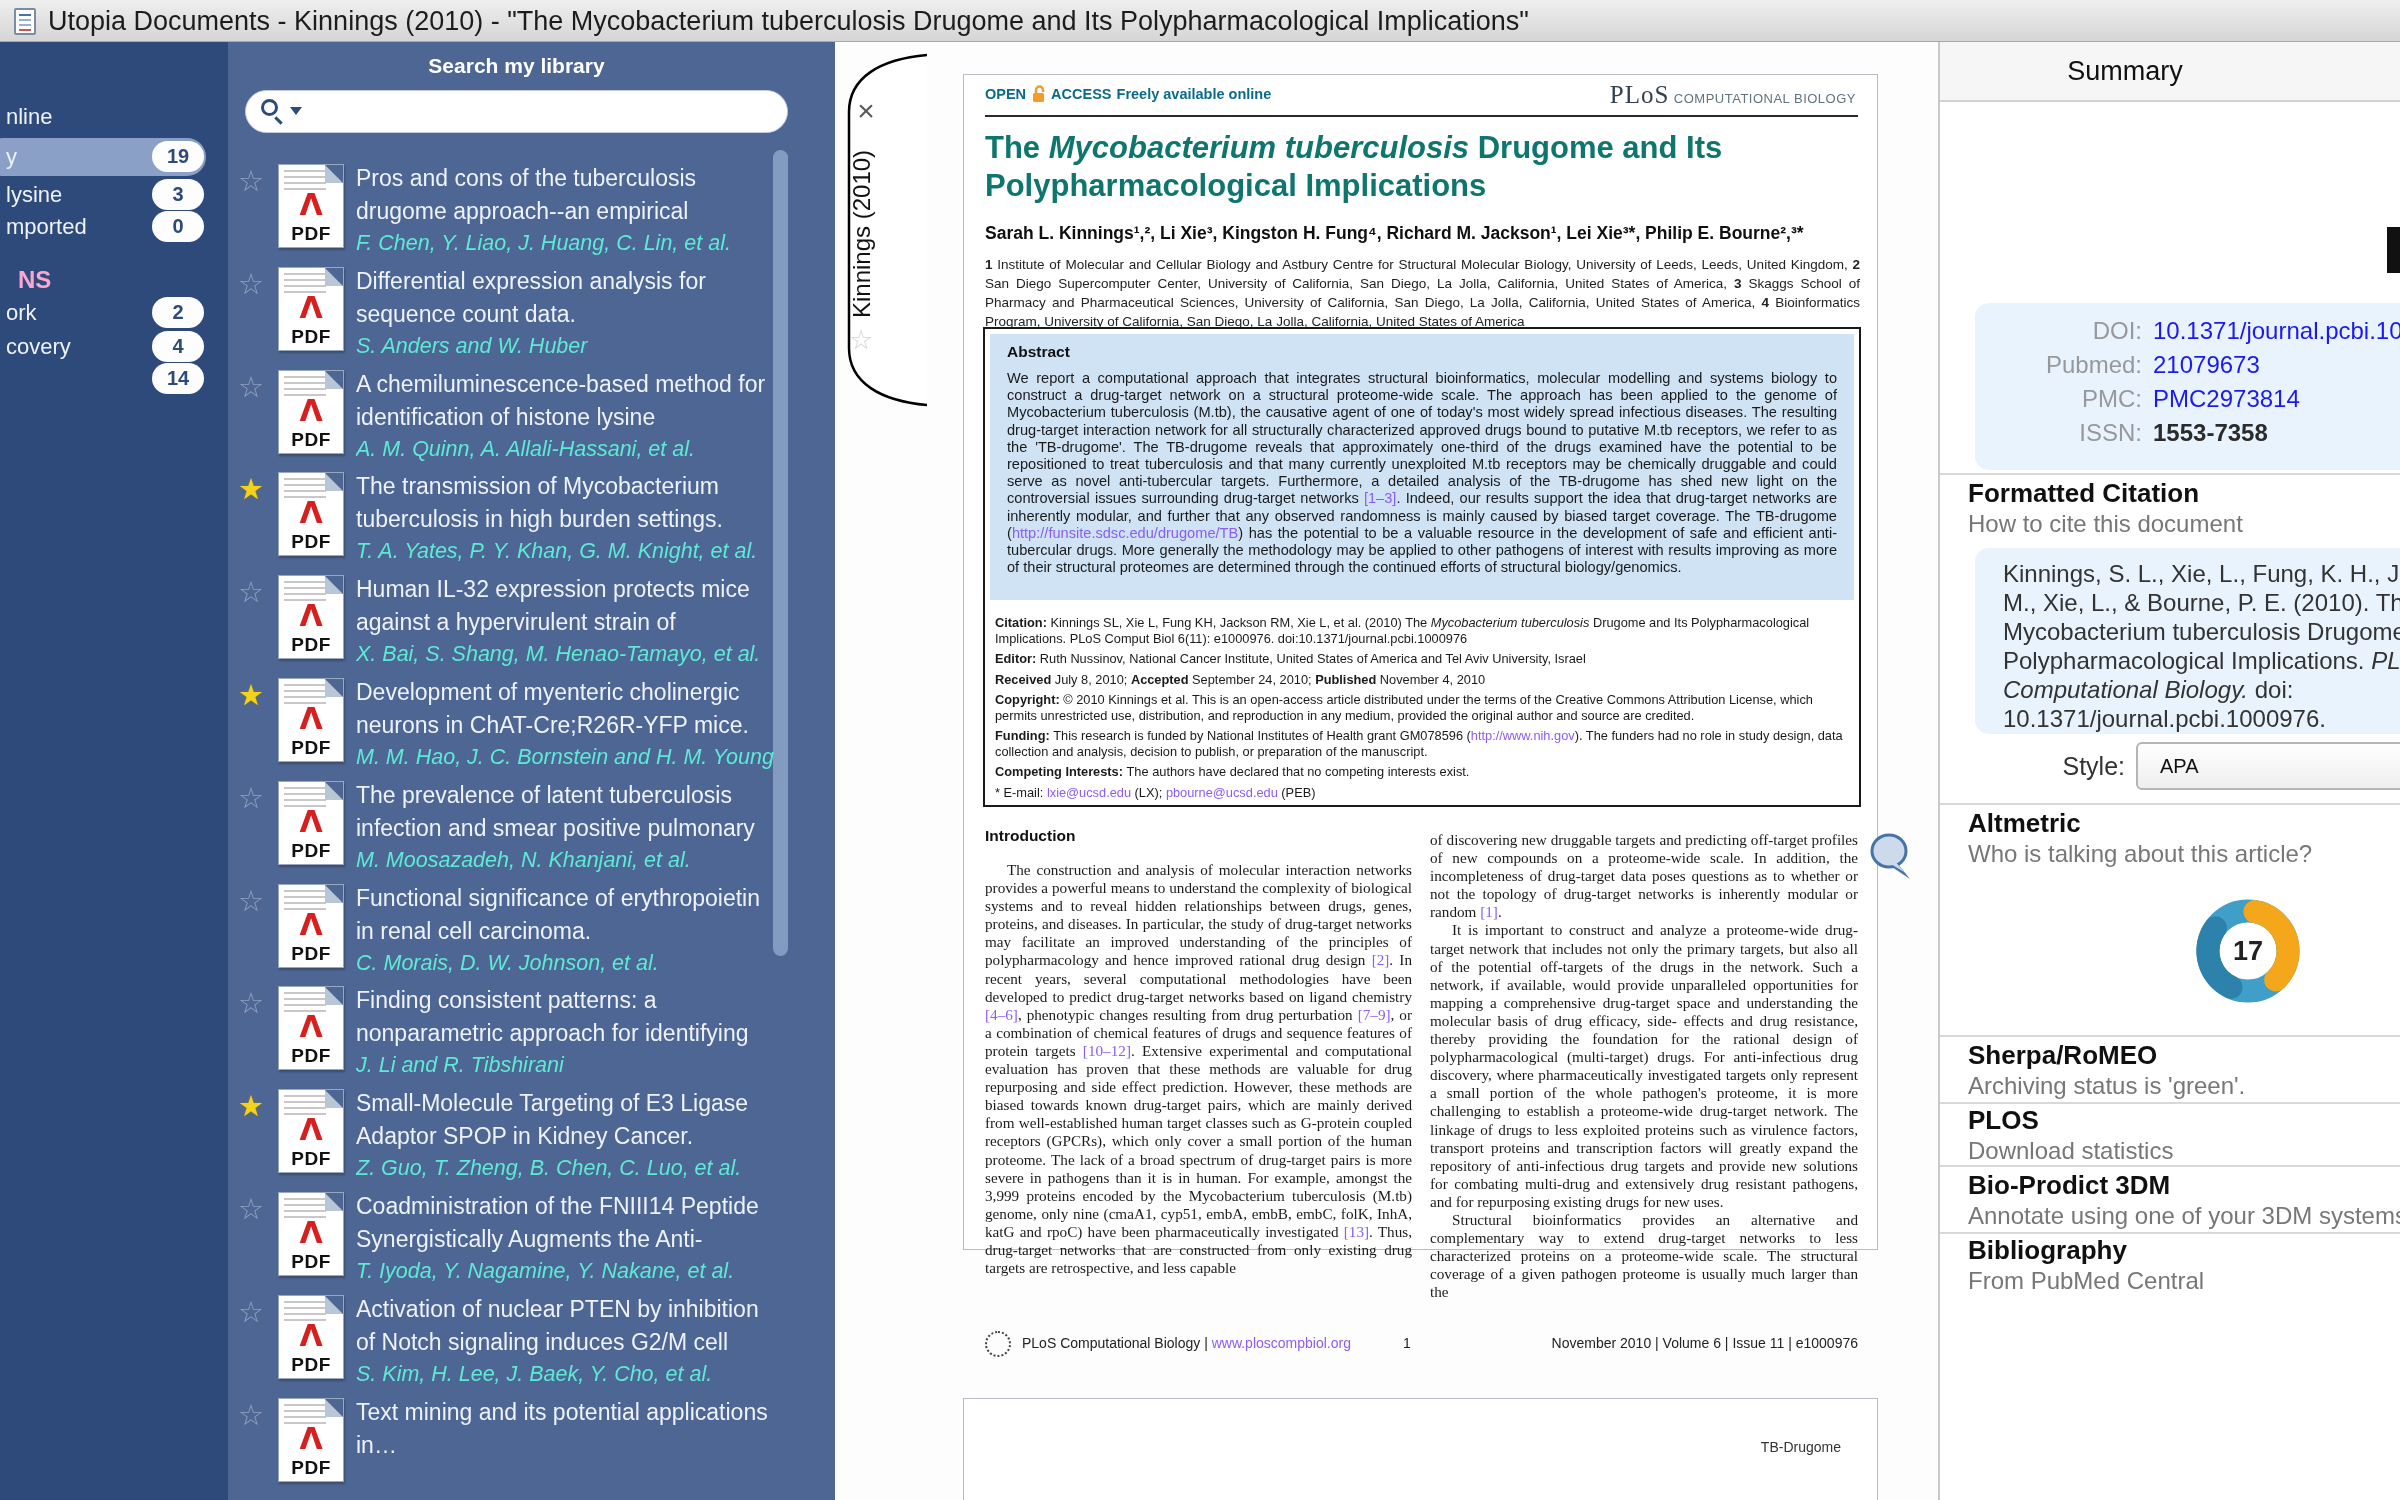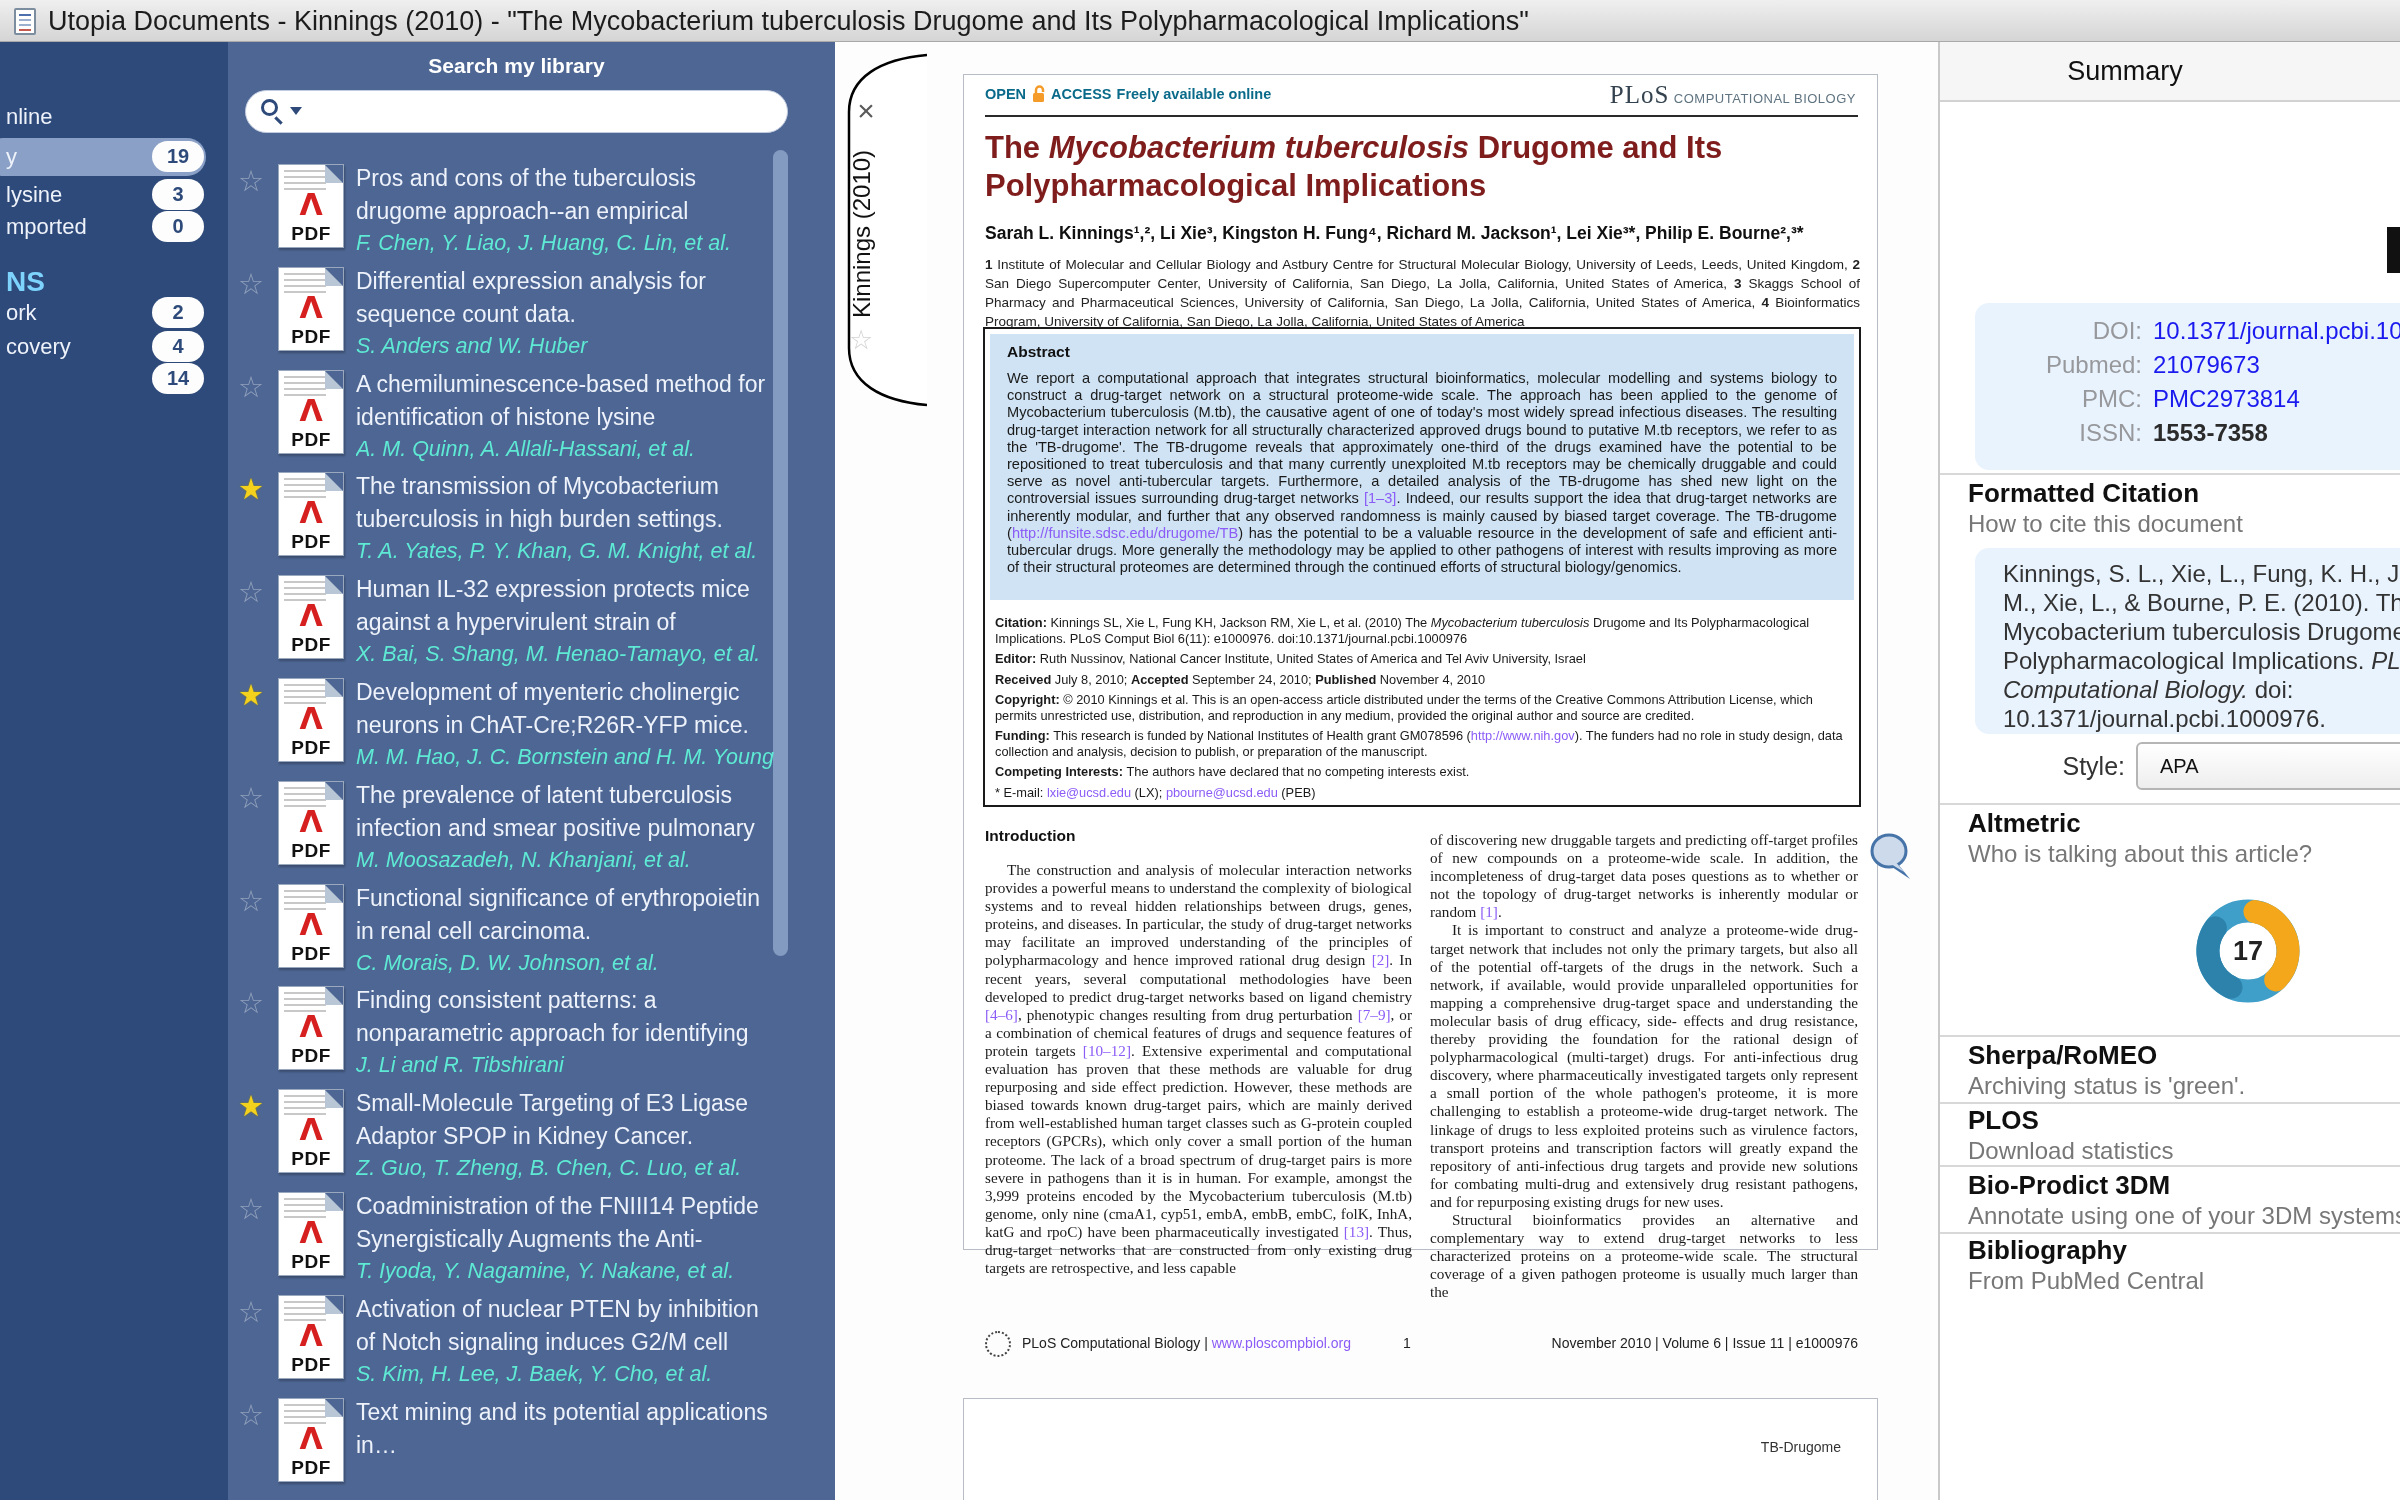"The Mycobacterium tuberculosis Drugome" #paper-title { color: #7f1d1d -> #0f766e }
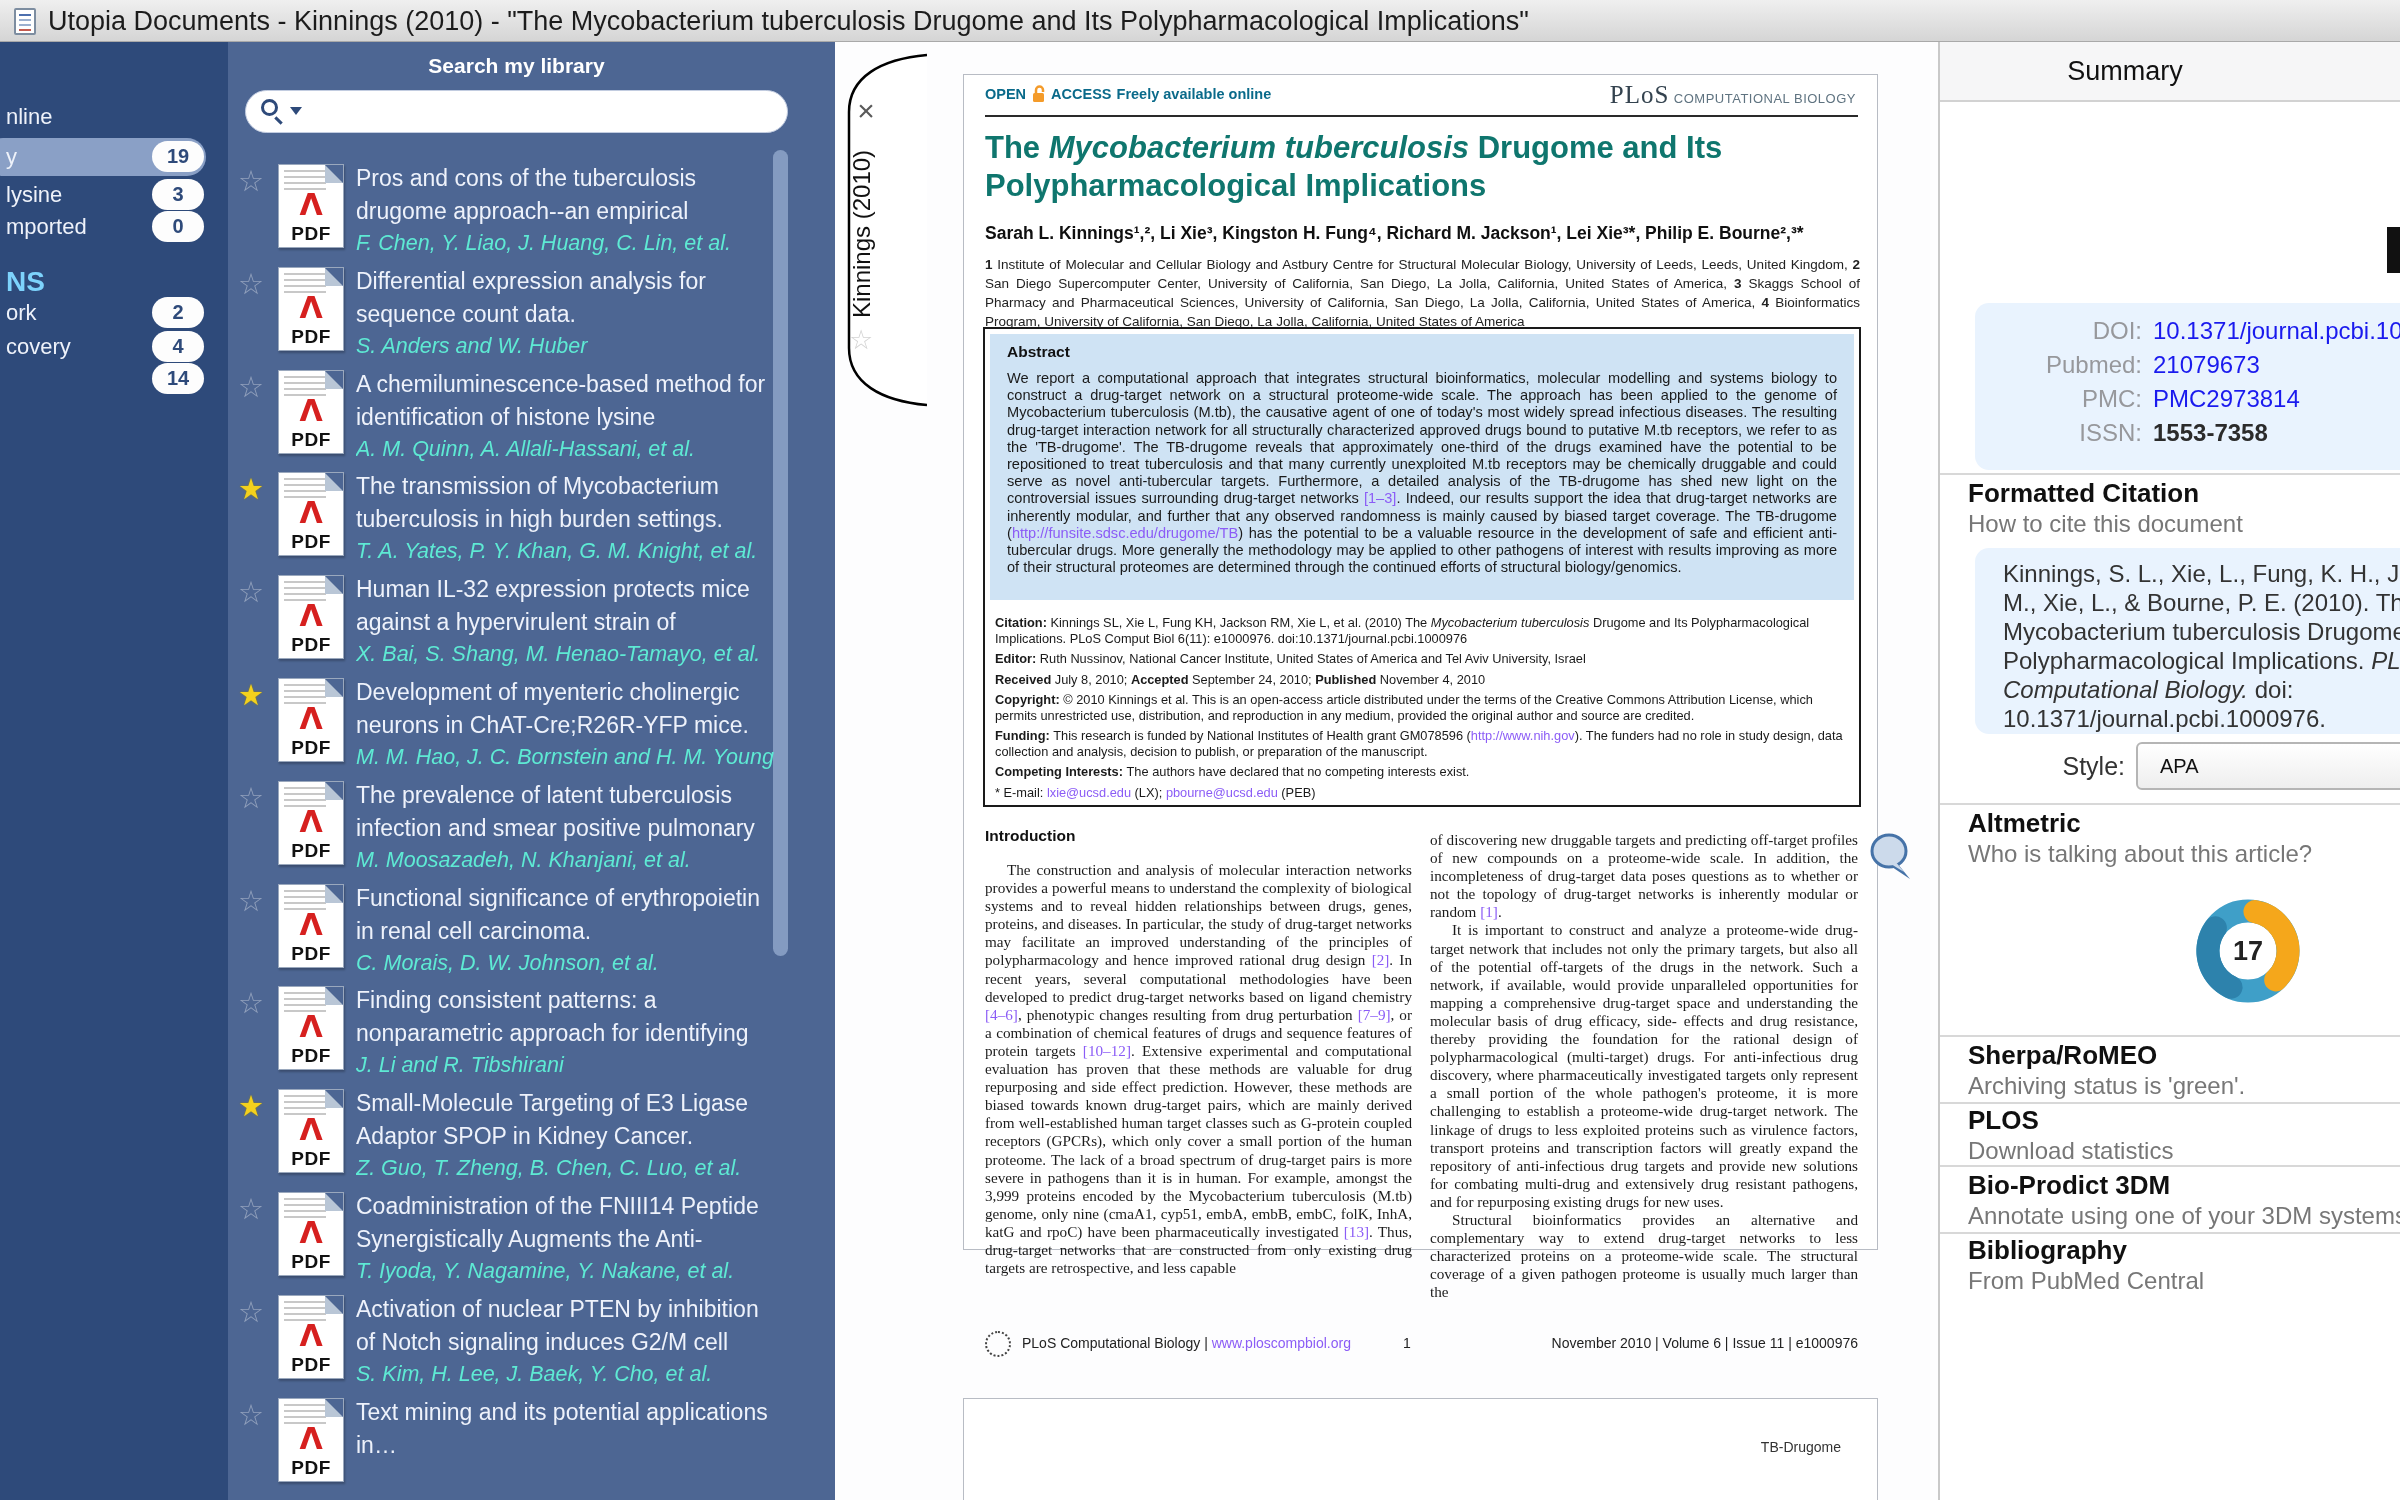"NS" .nav-row.header .nav-label { color: #7dd3fc -> #f9a8d4; font-size: 28px -> 24px; margin-left: none -> 12px }
